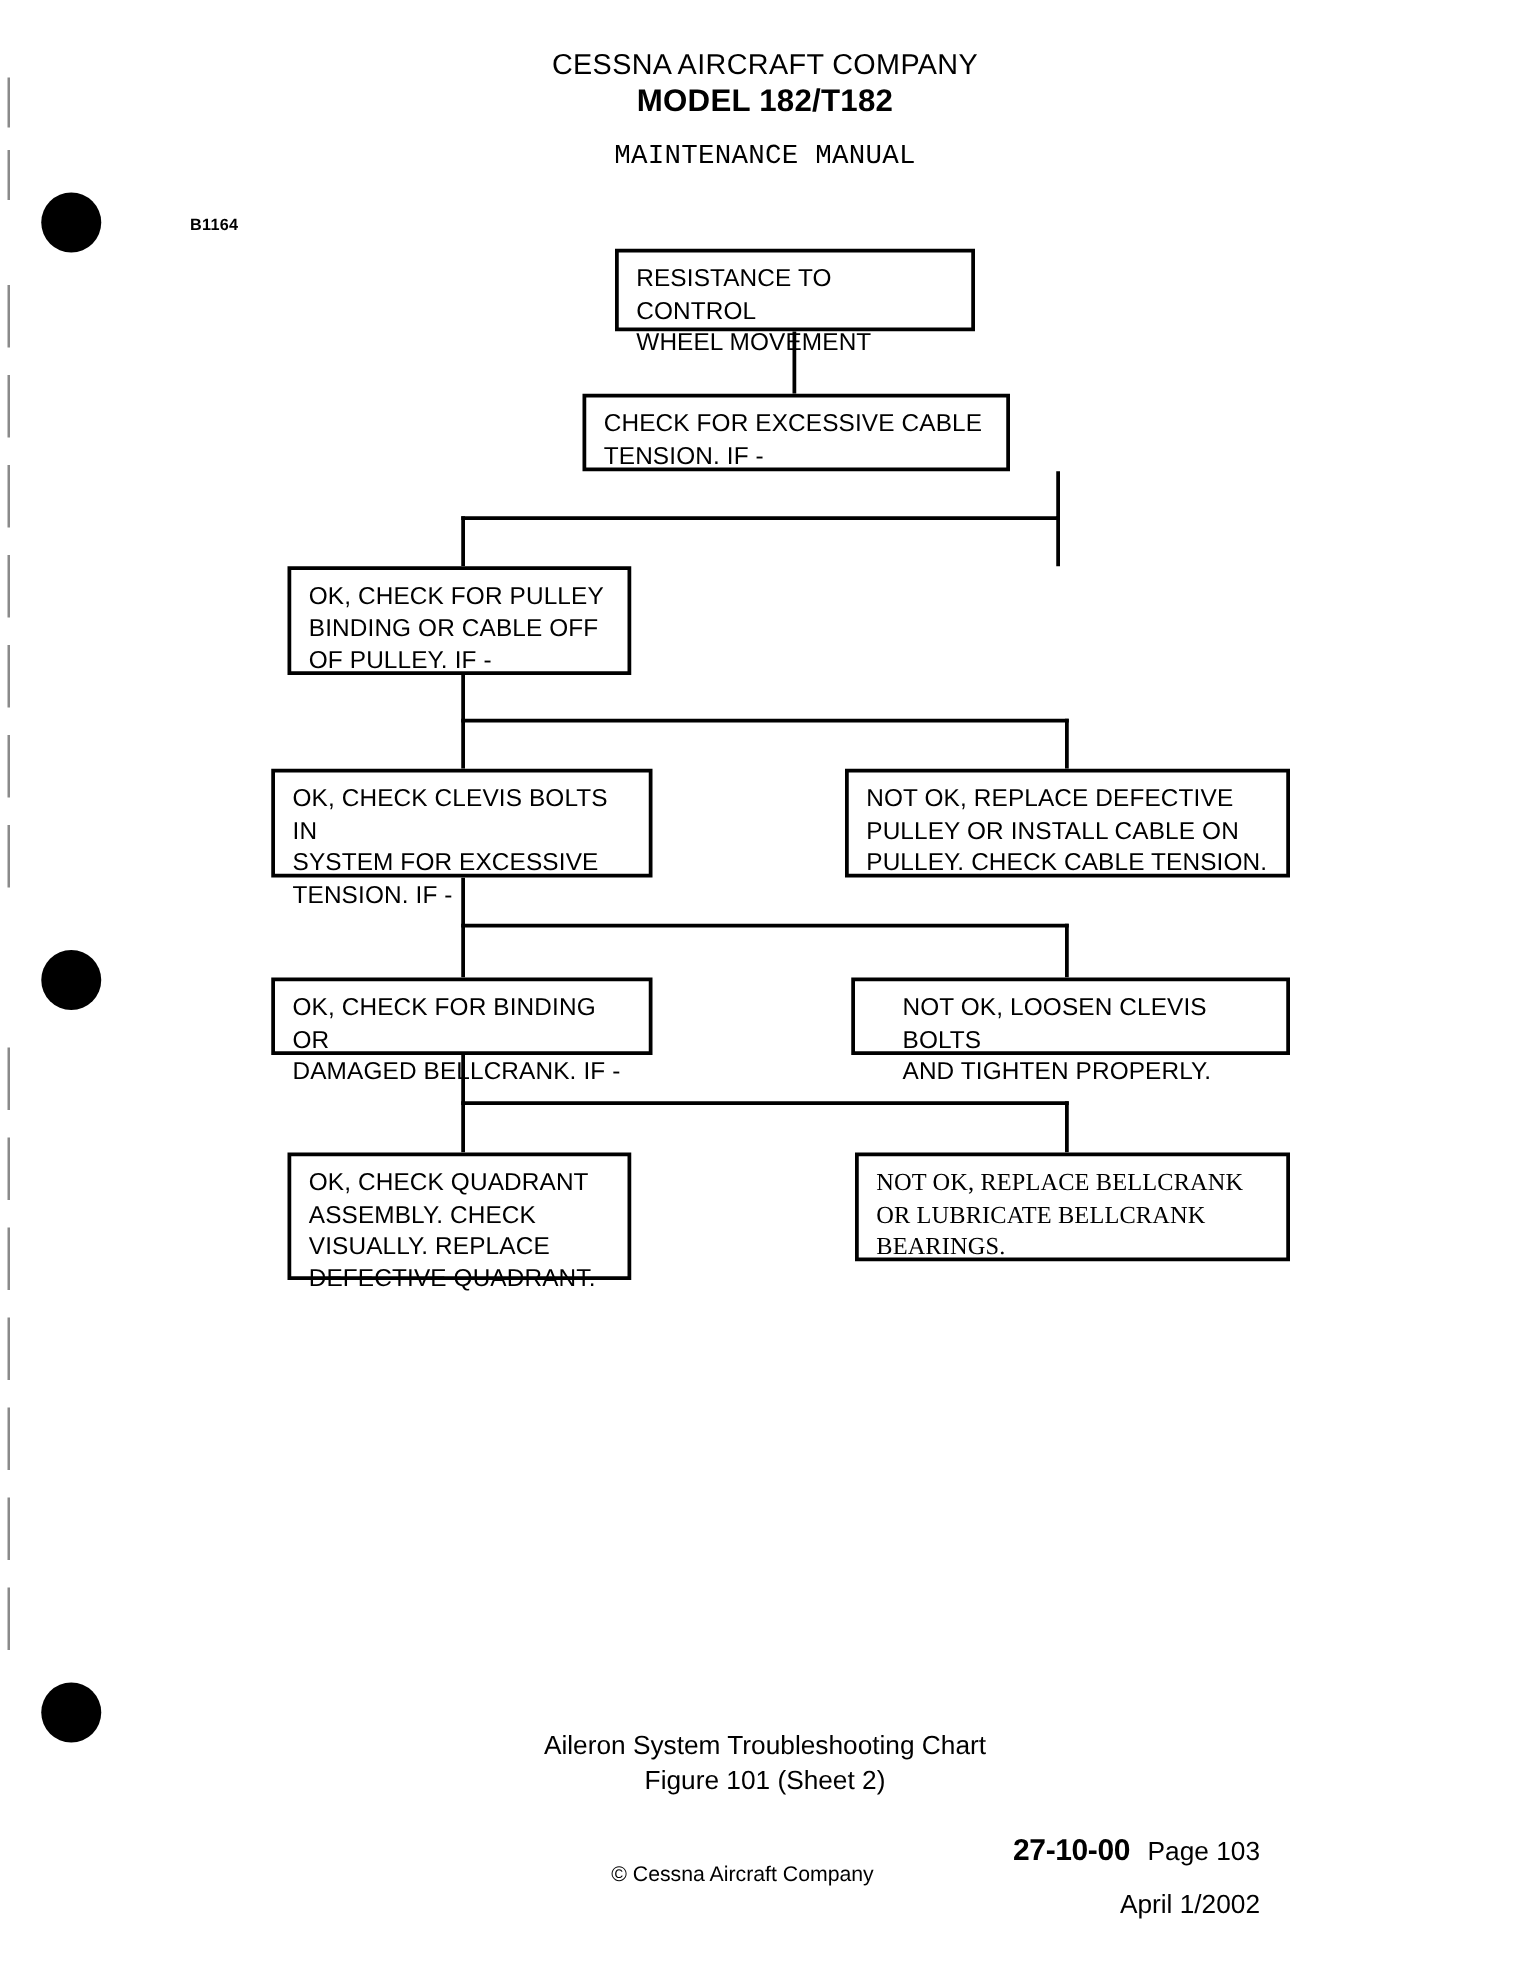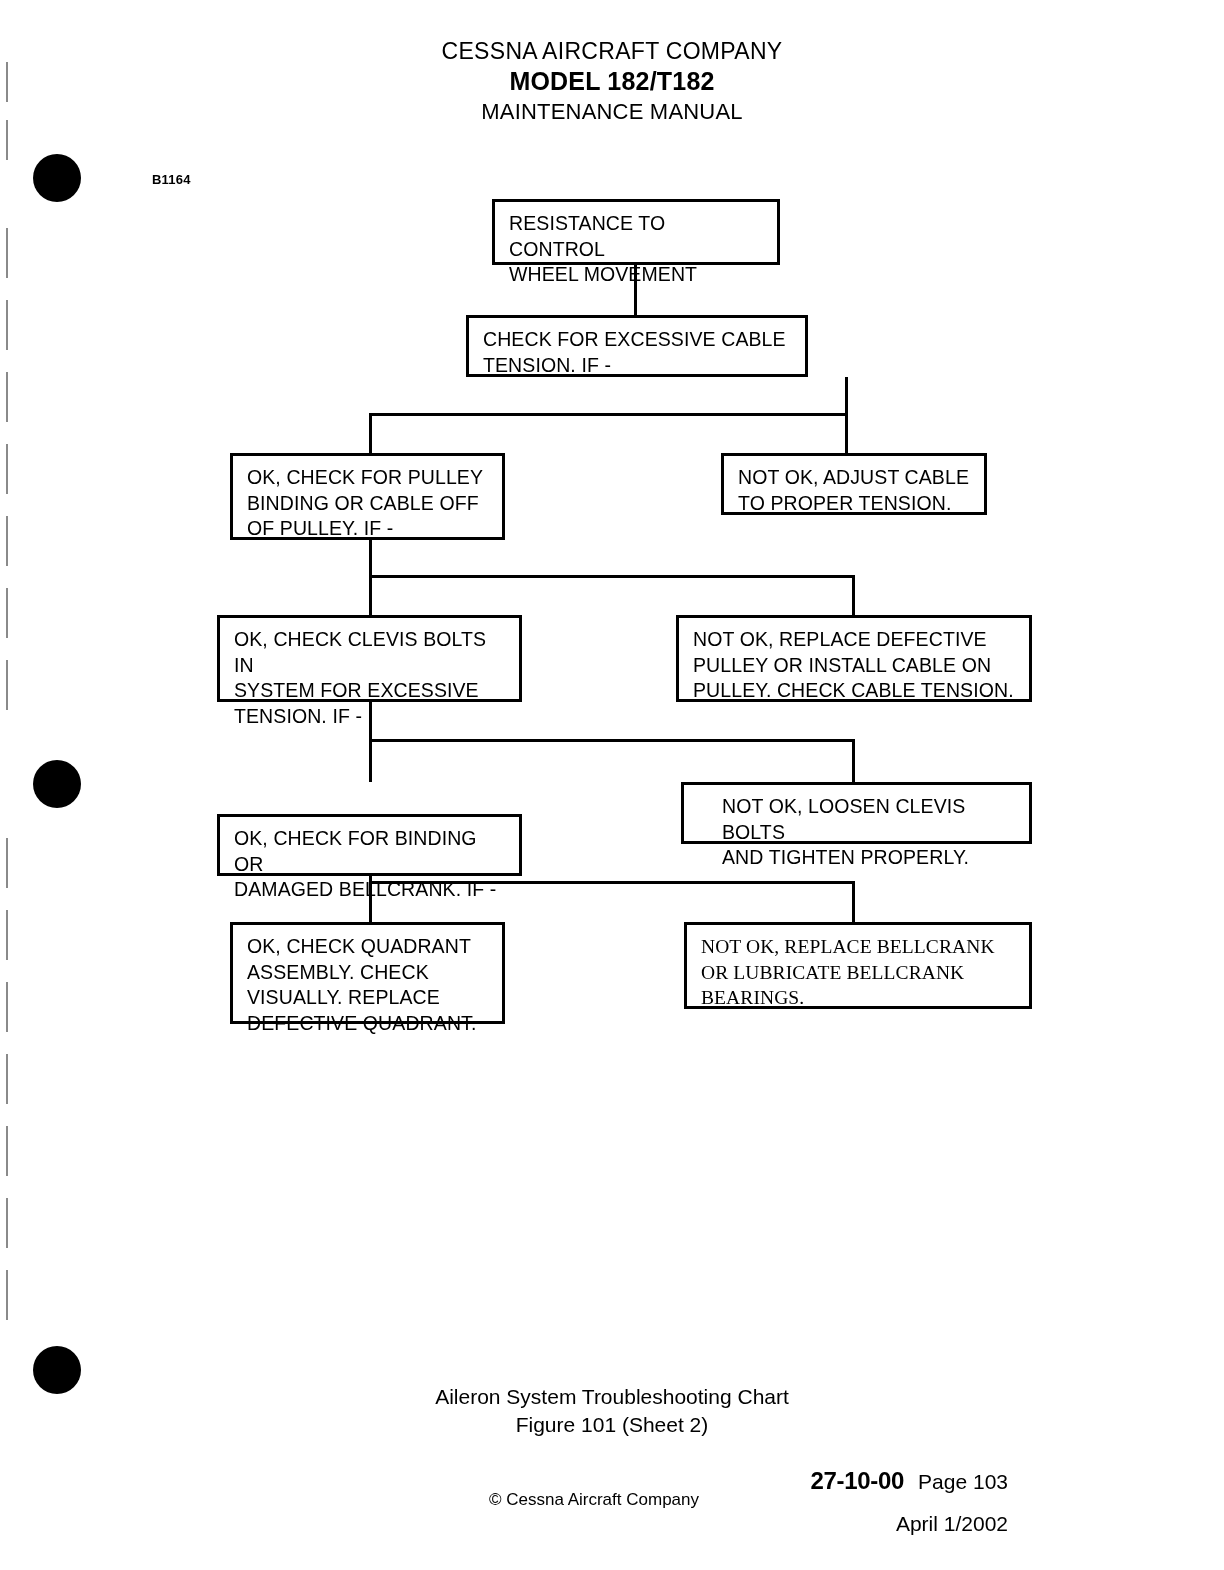"MAINTENANCE MANUAL" #header .h-manual { font-family: none -> Liberation Mono, monospace; margin-top: 2px -> 15px }
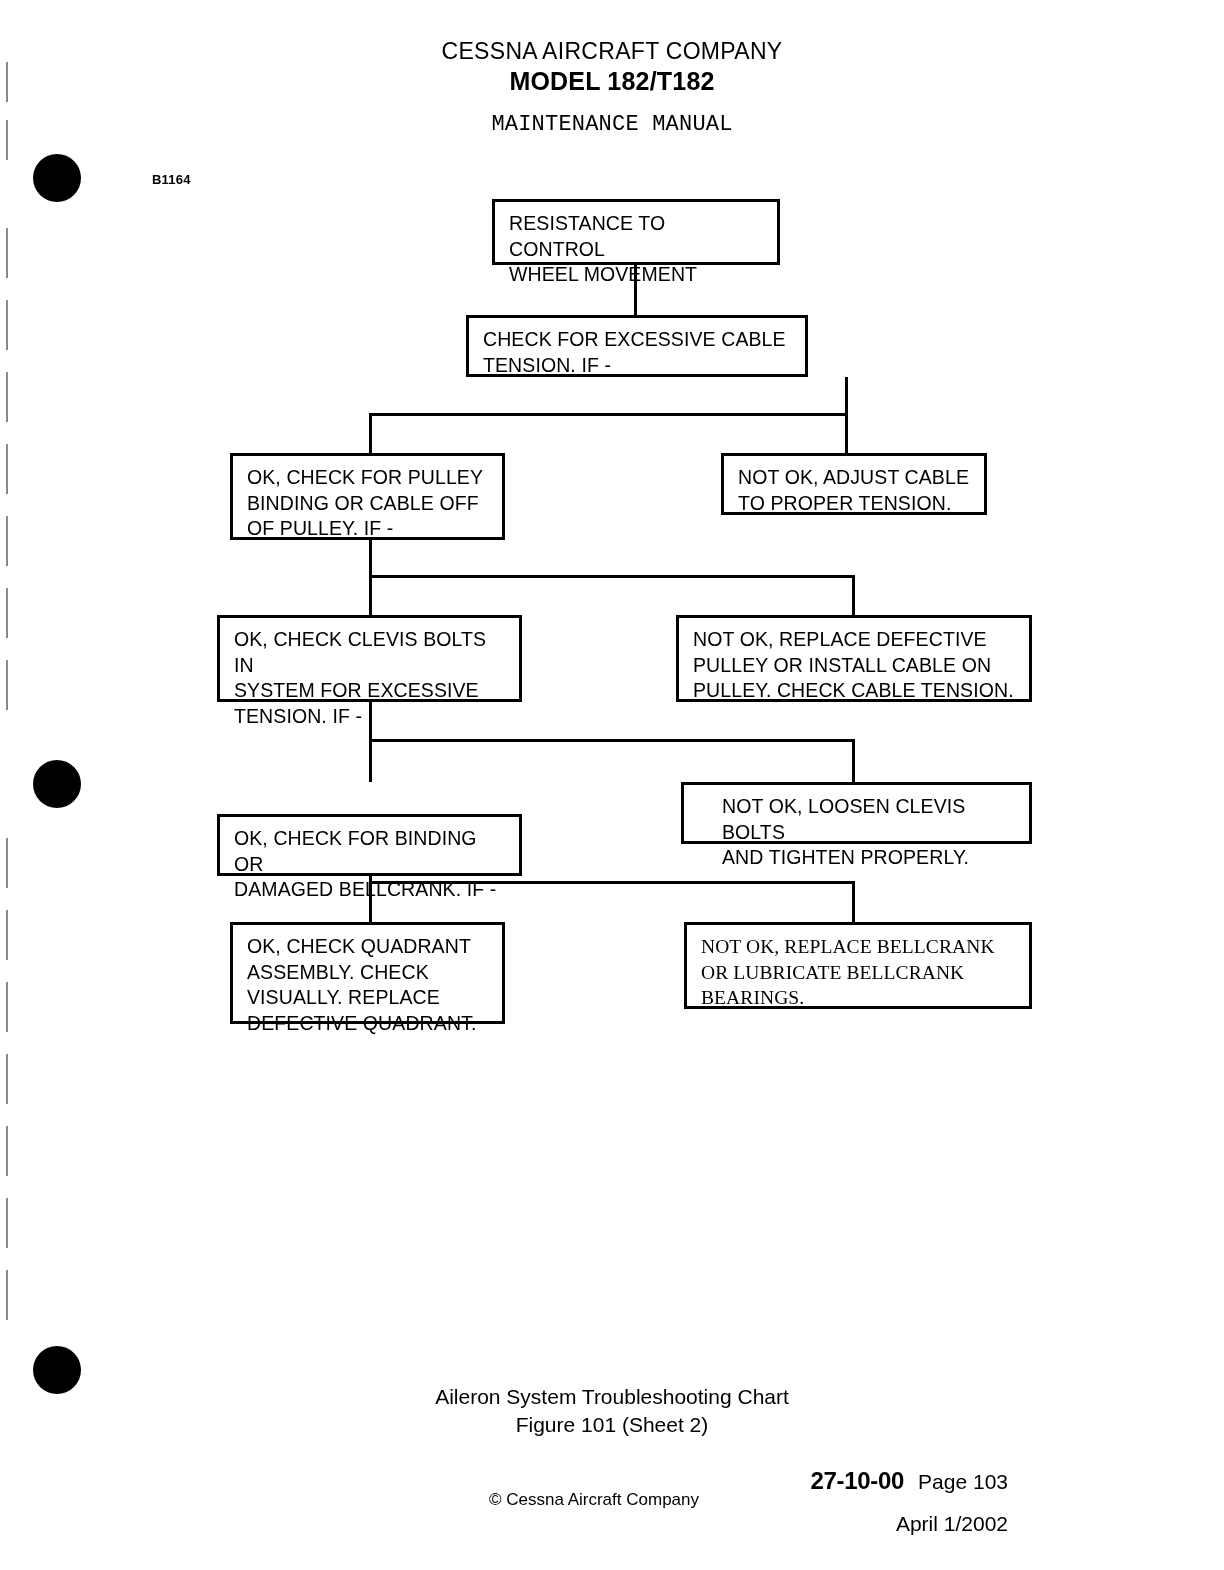"NOT OK, ADJUST CABLE" div.fc-box { html: <div>NOT OK, ADJUST CABLE TO PROPER TENSION.</div> -> none }
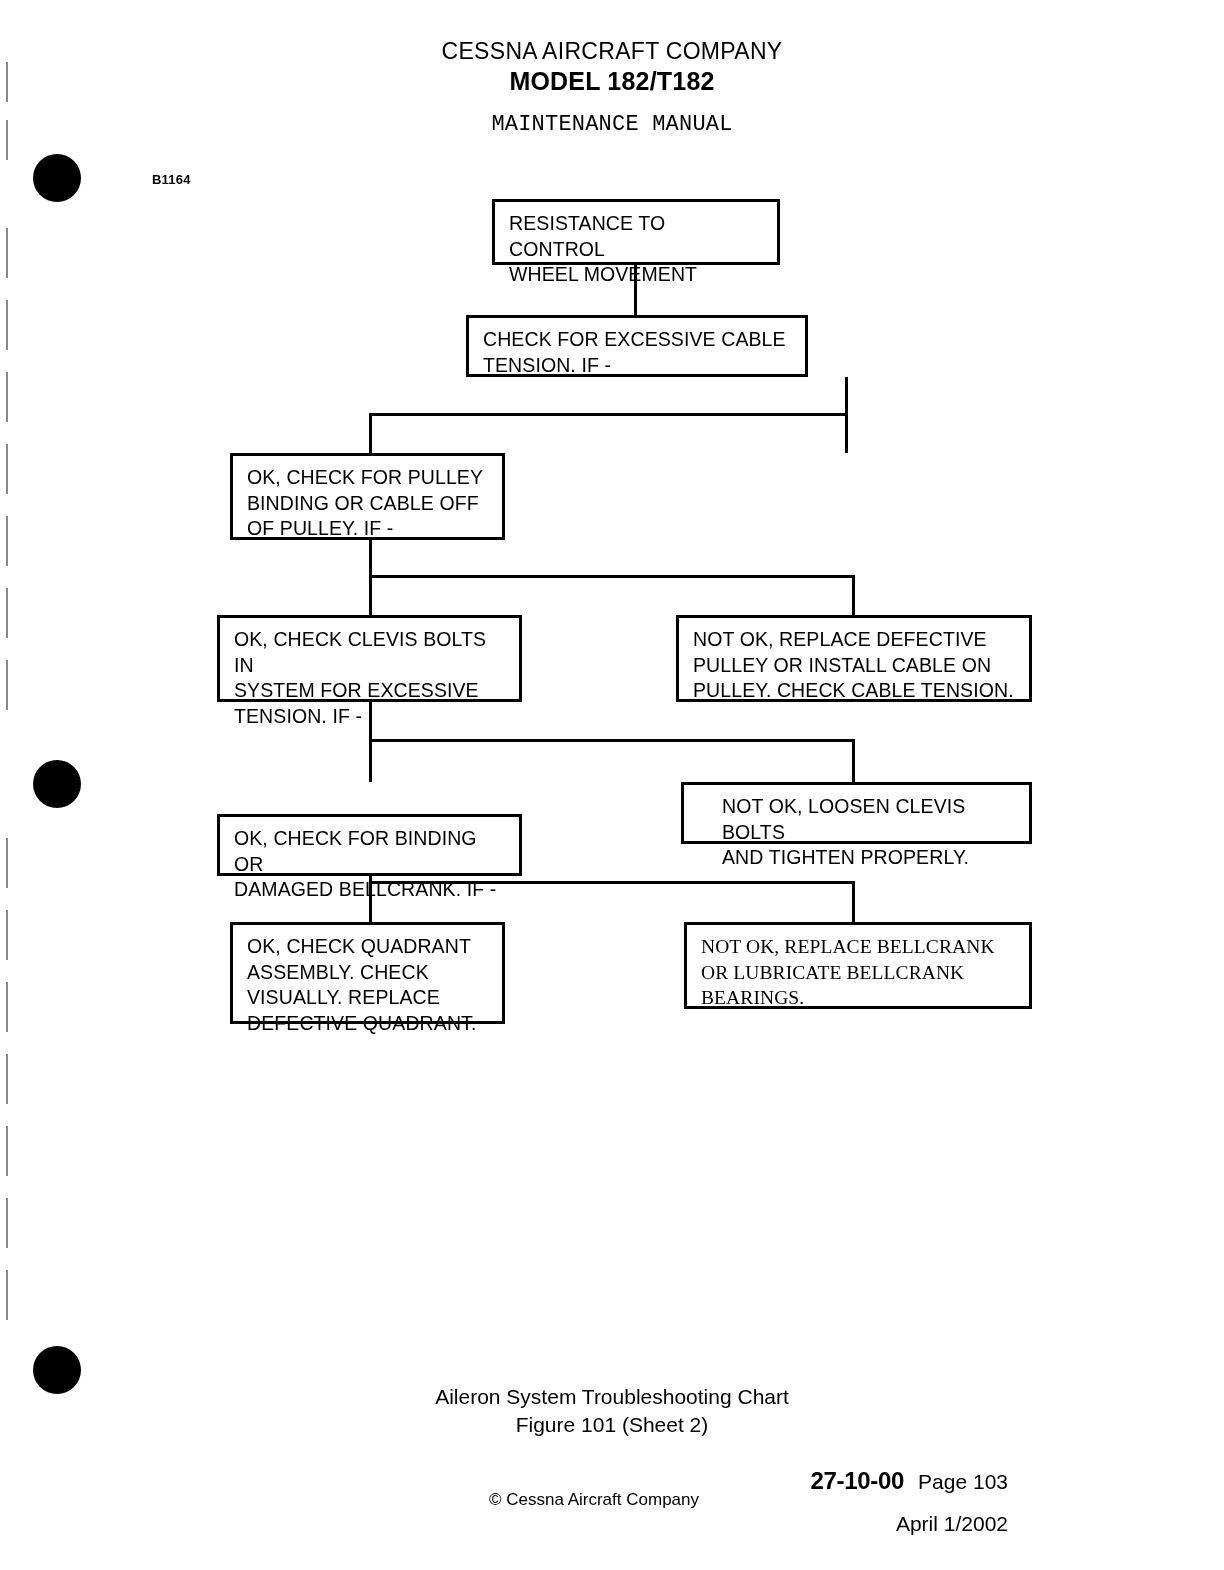"OK, CHECK FOR BINDING OR" div.fc-box { margin-top: 32px -> none }
